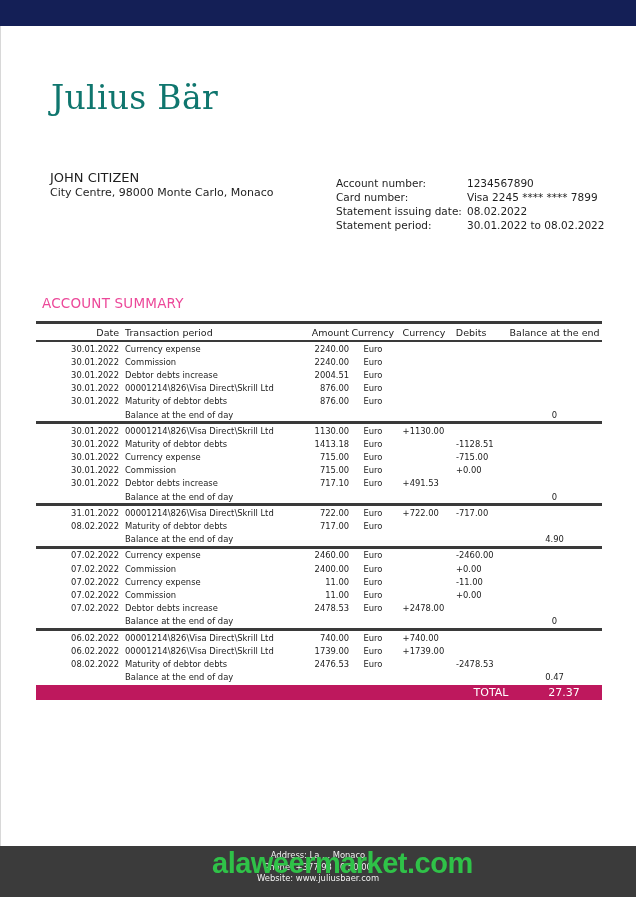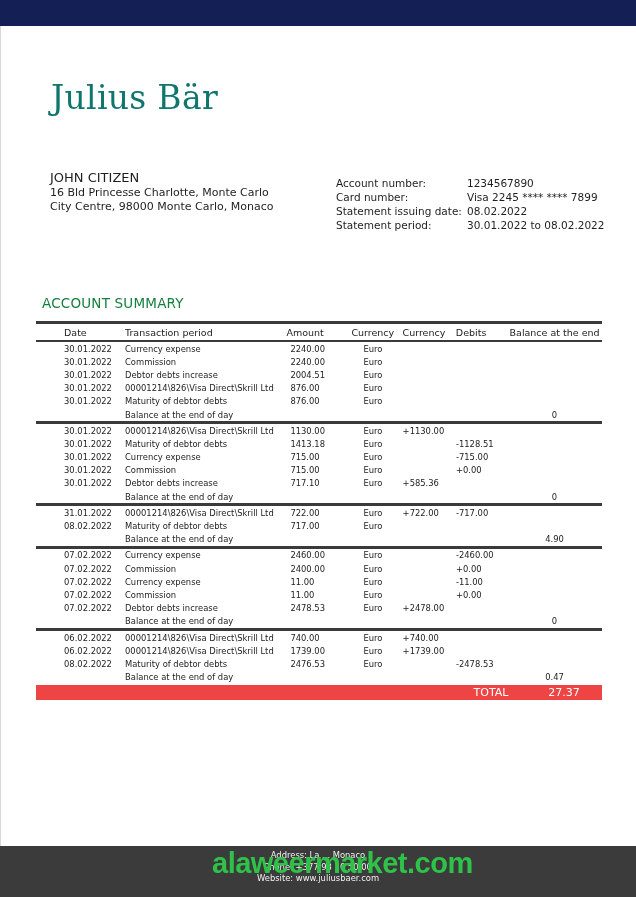"16 Bld Princesse Charlotte, Monte" div { html: <div>16 Bld Princesse Charlotte, Monte Carlo</div> -> none }
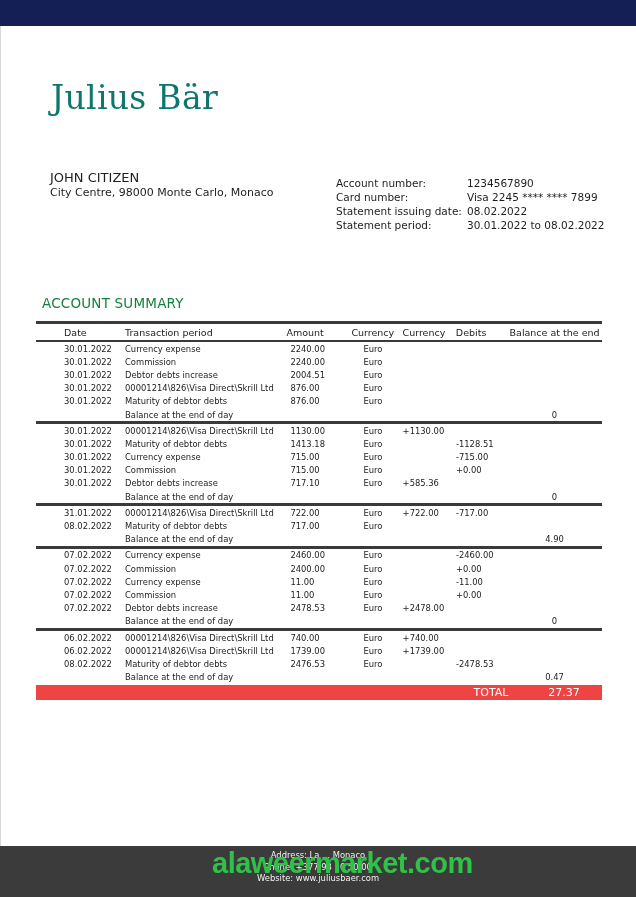"ACCOUNT SUMMARY" .section-title { color: #15803d -> #ec4899 }
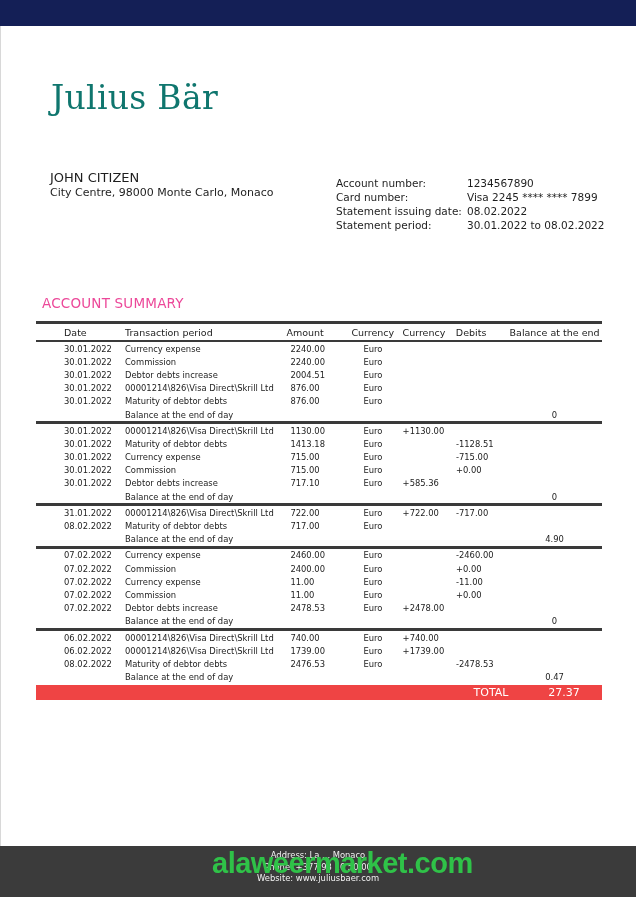"Date" .c-date { text-align: left -> right }
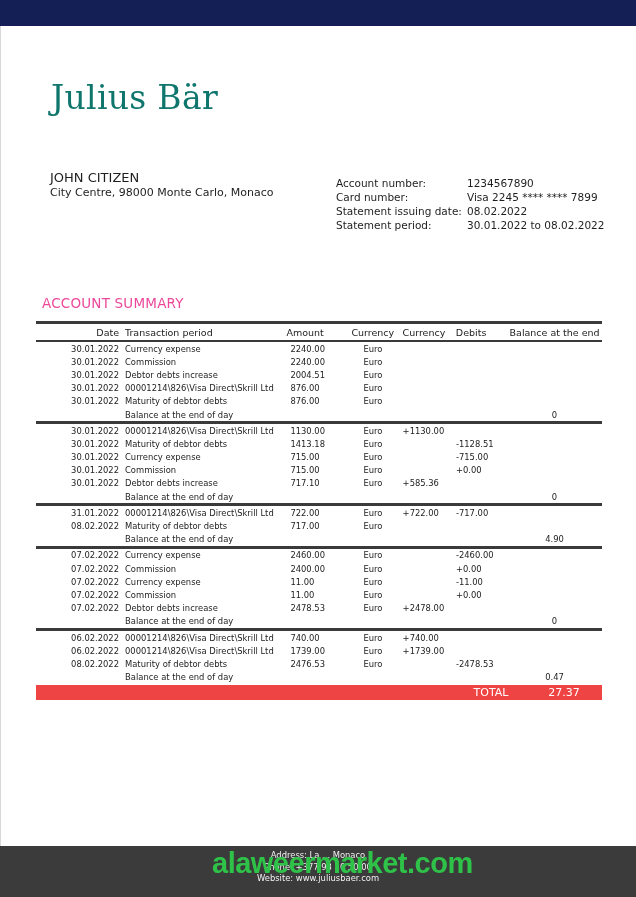"Amount" .c-amt { text-align: none -> right }
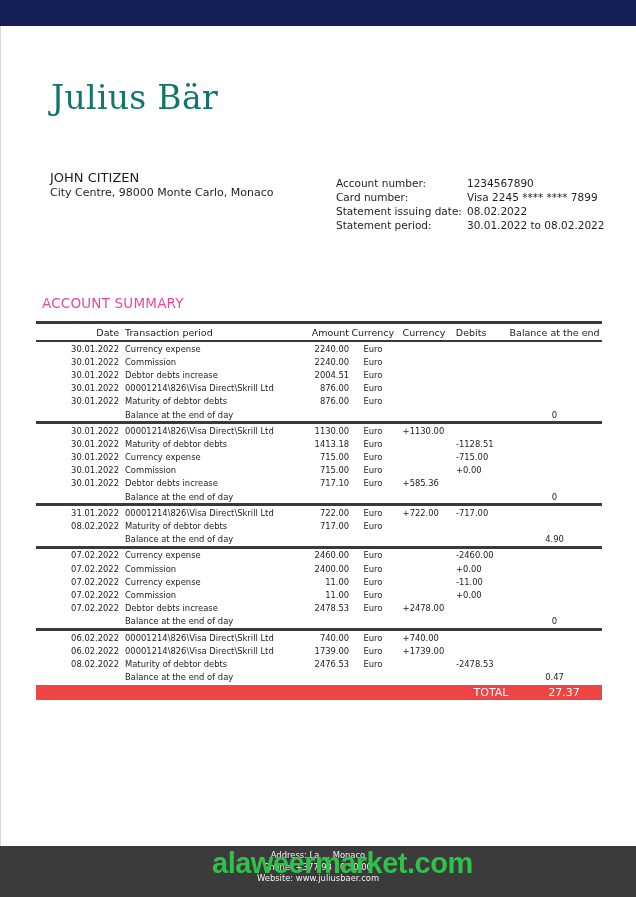"+585.36" span.c-cre { text: +585.36 -> +491.53 }
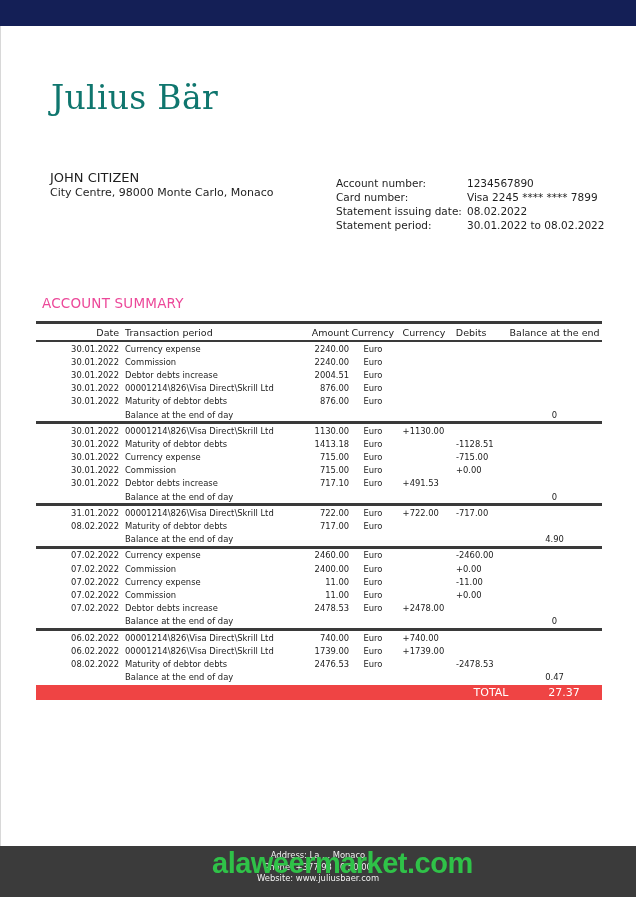"TOTAL" .total { background: #ef4444 -> #be185d }
